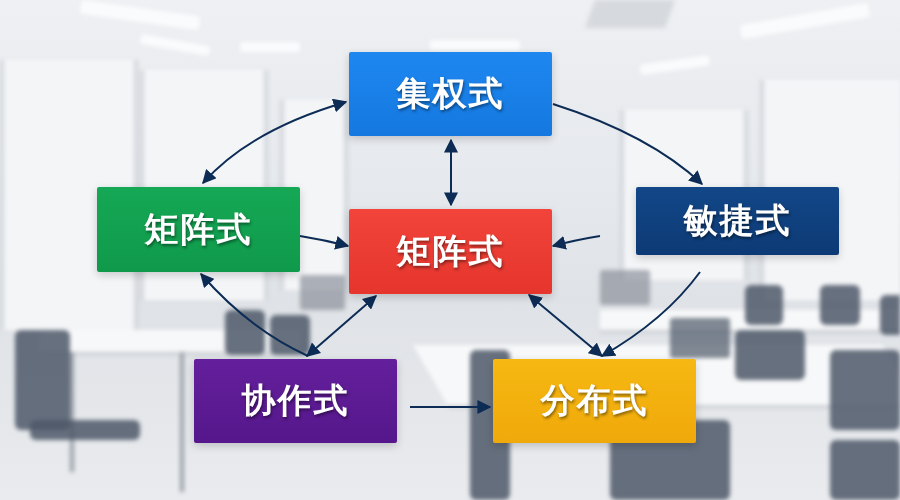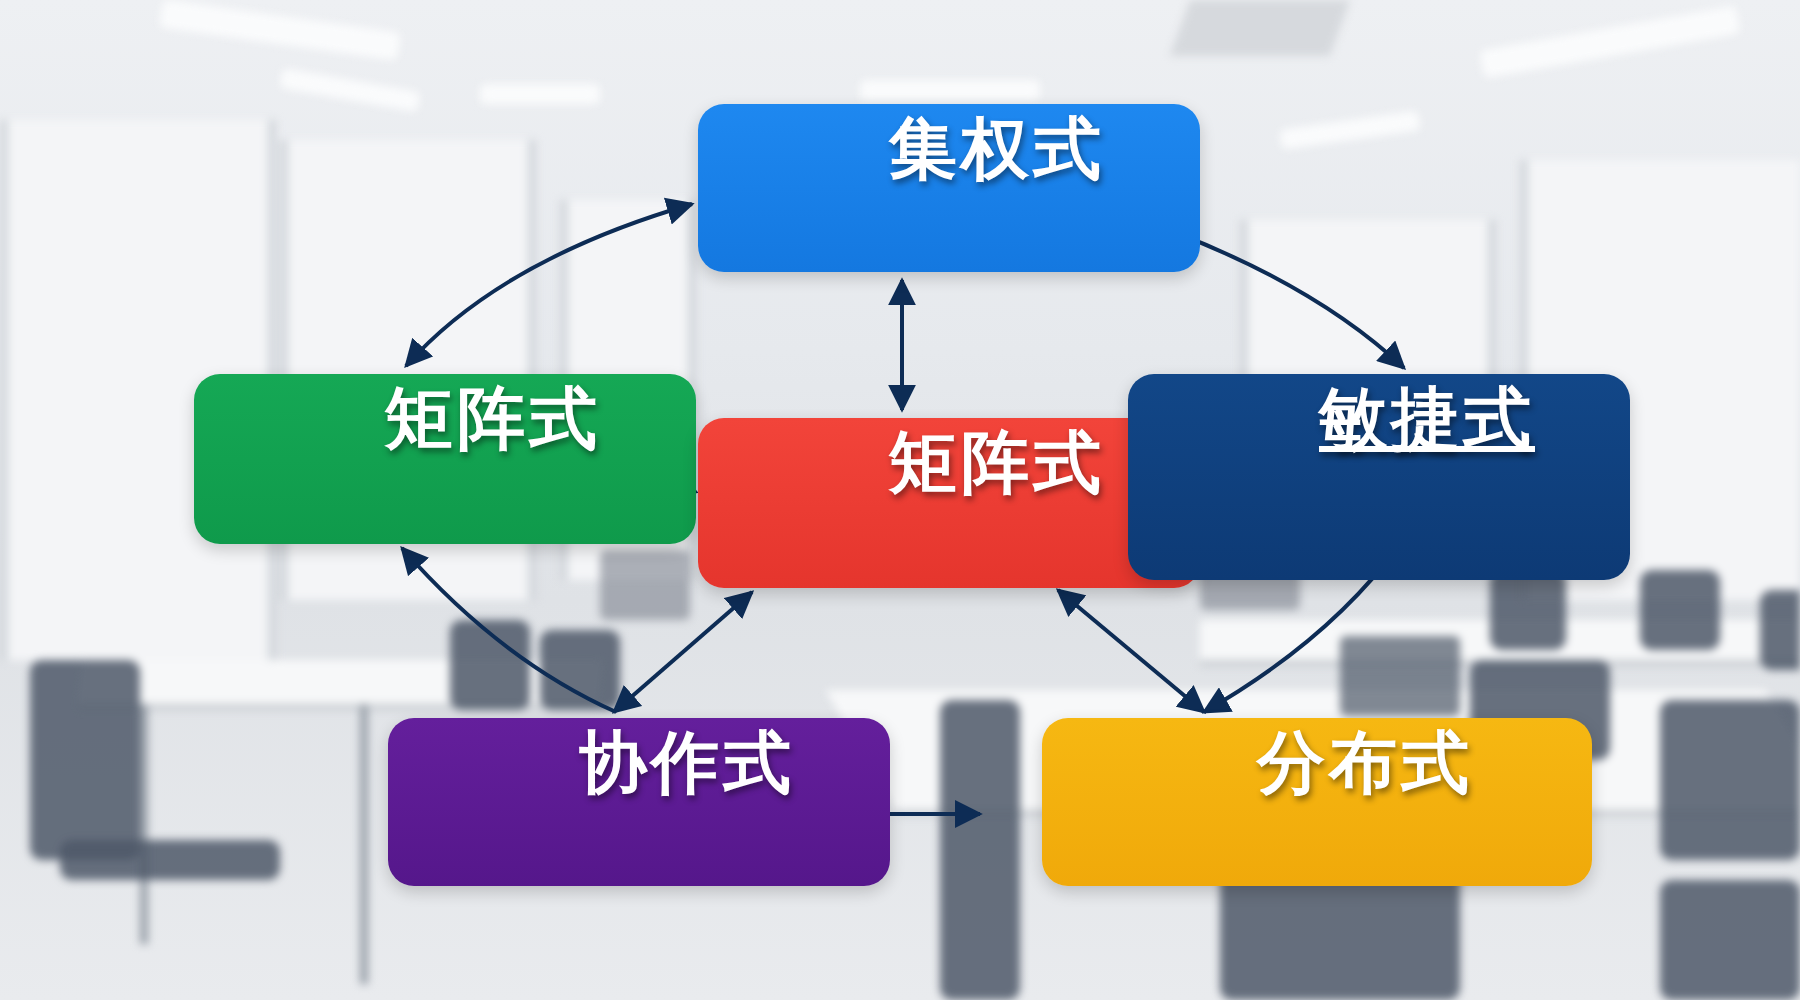"集权式" .node { align-items: flex-start -> center; border-radius: 13px -> 2px; padding-left: 48px -> none }
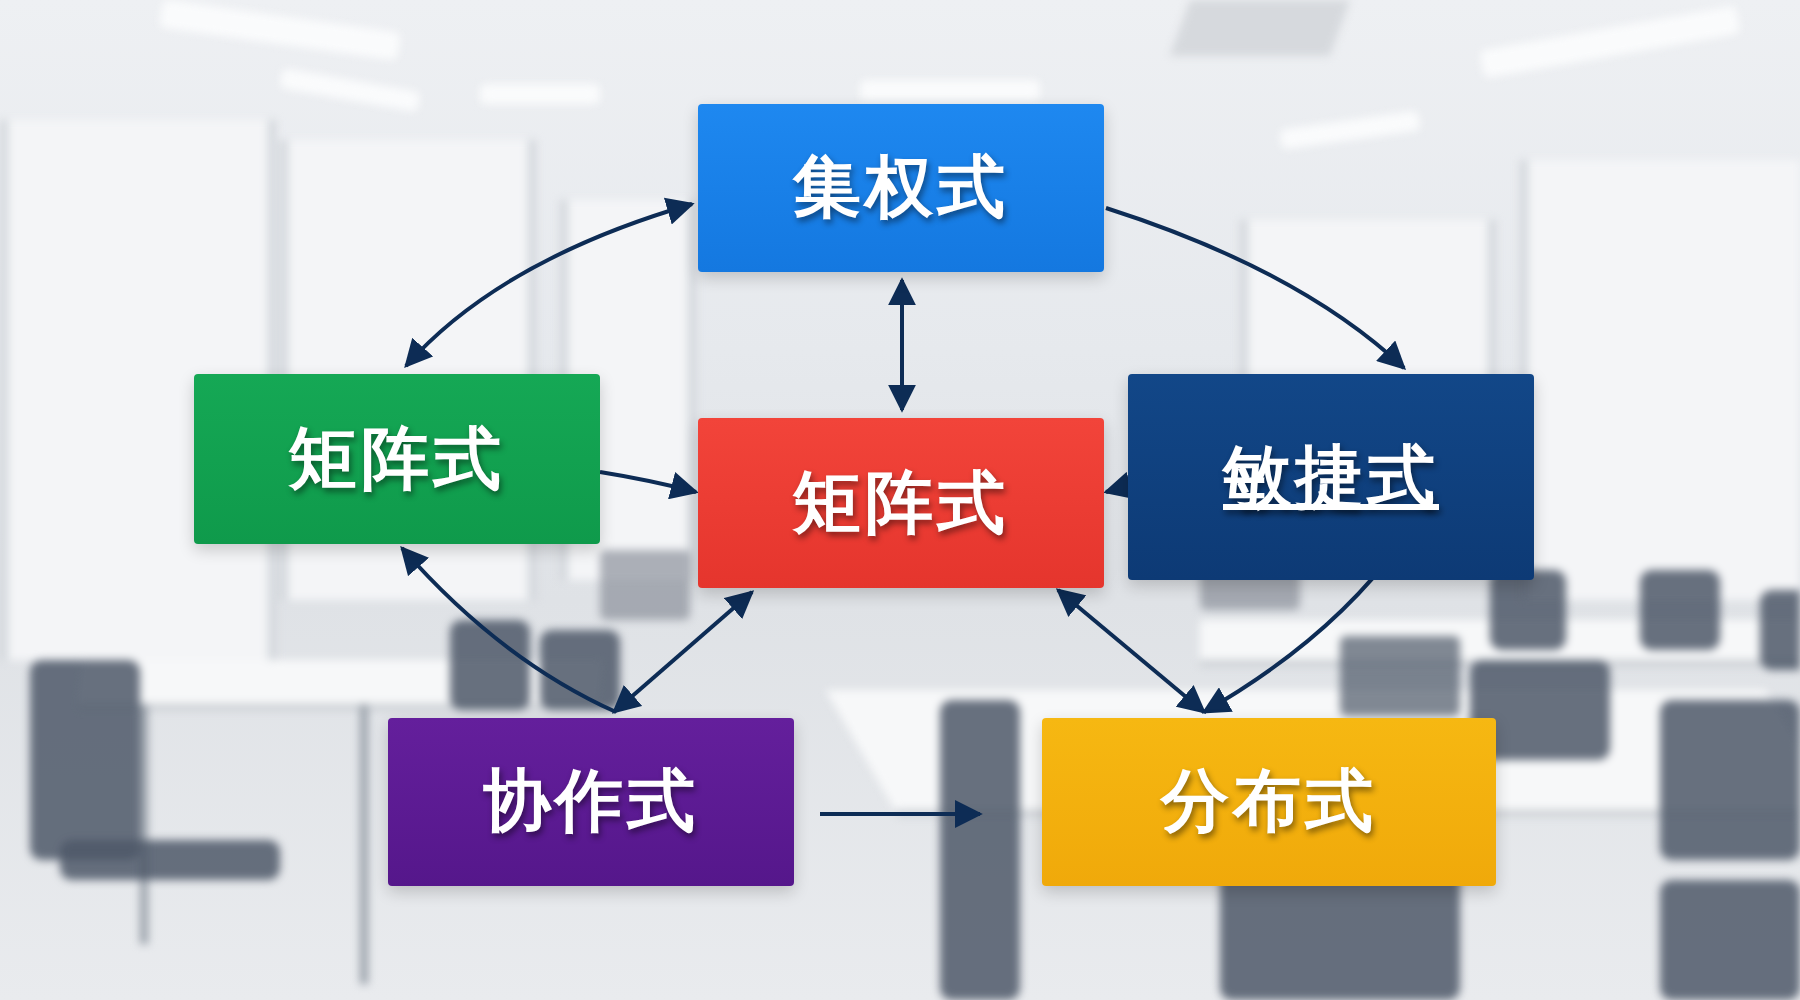"敏捷式" div.node { height: 103px -> 68px; left: 564px -> 636px; text-decoration: underline -> none }
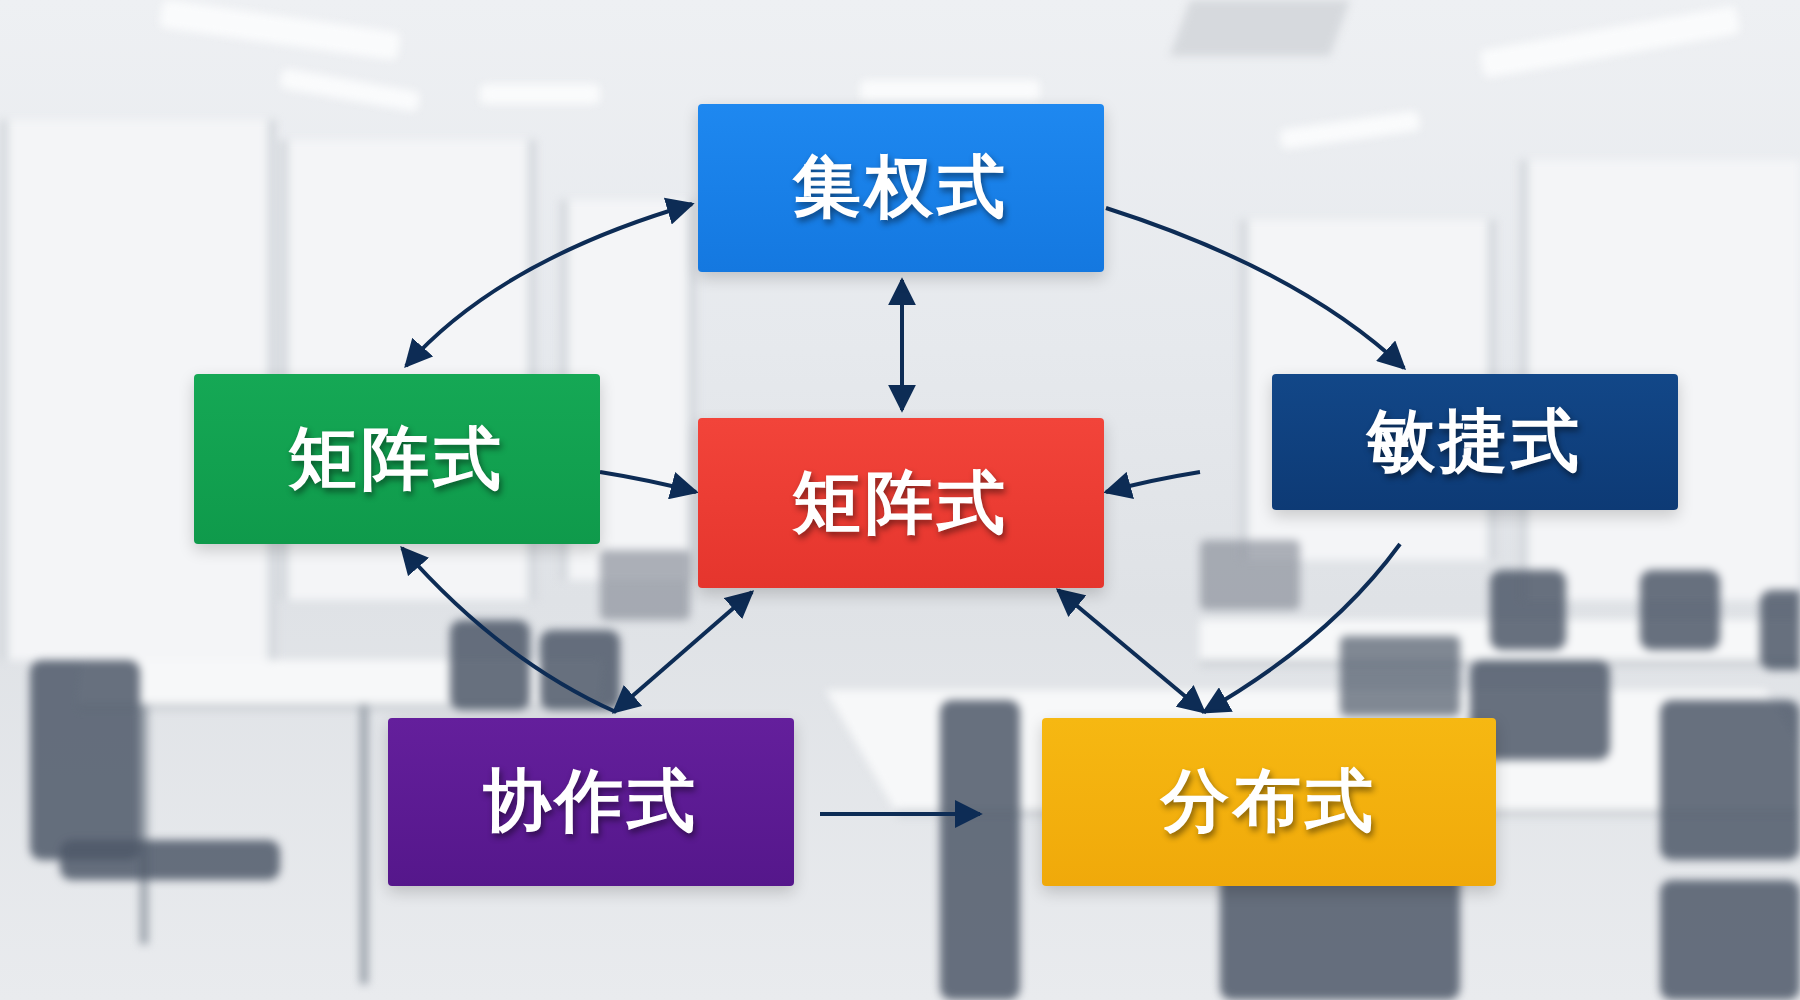"分布式" div.node { left: 521px -> 493px; width: 227px -> 203px }
